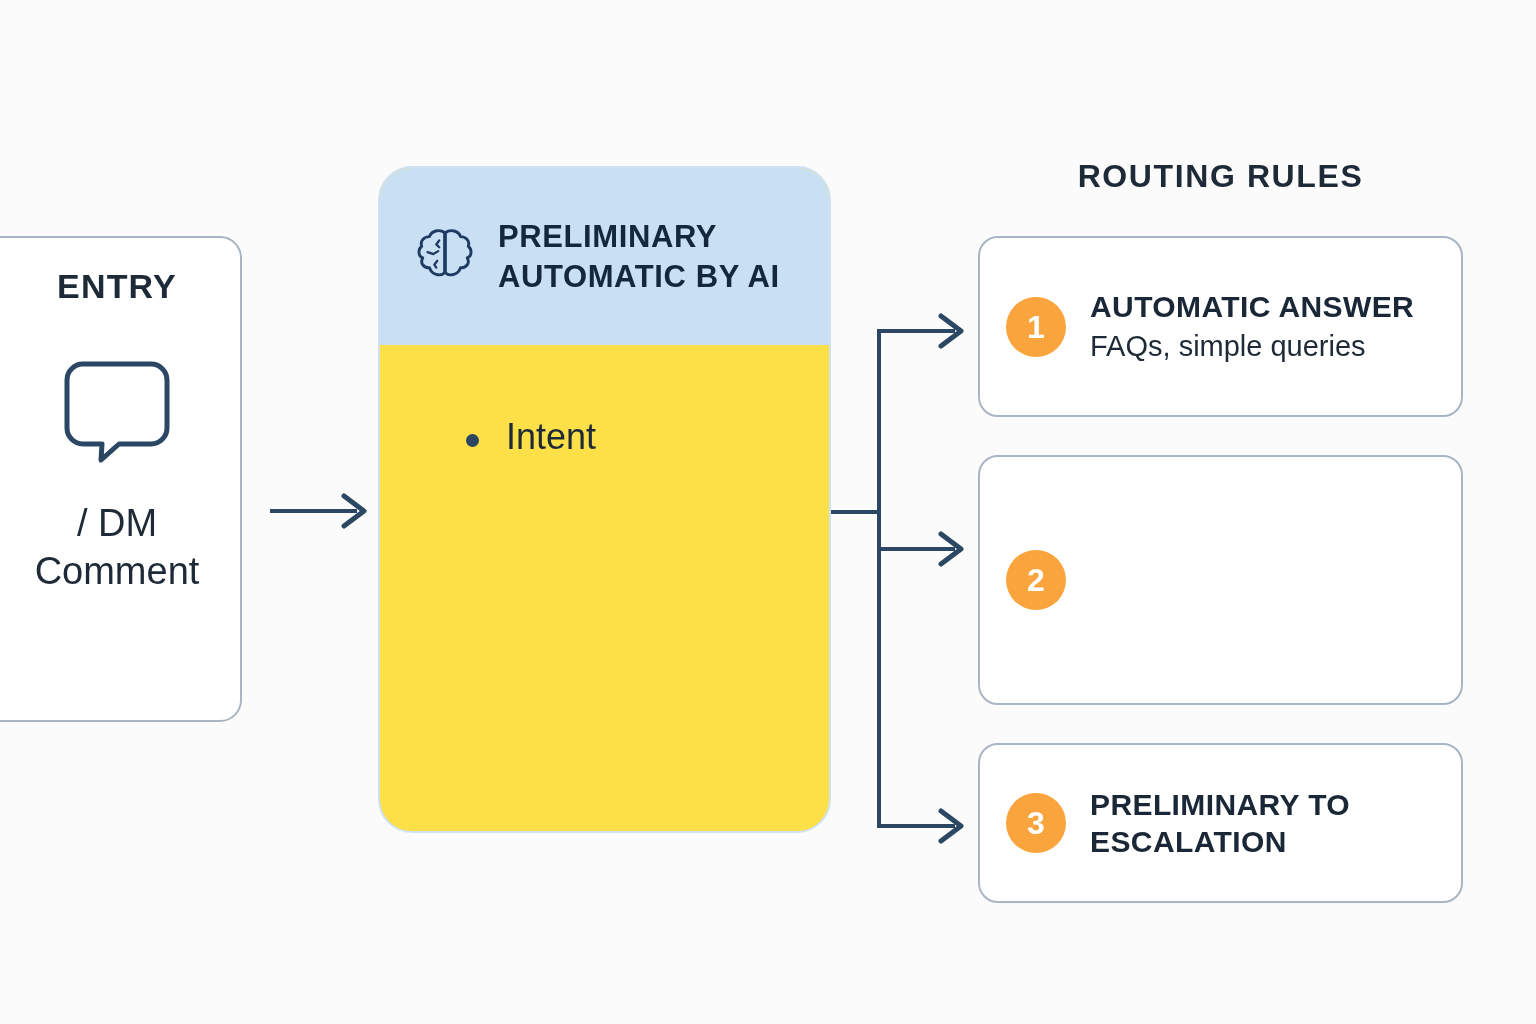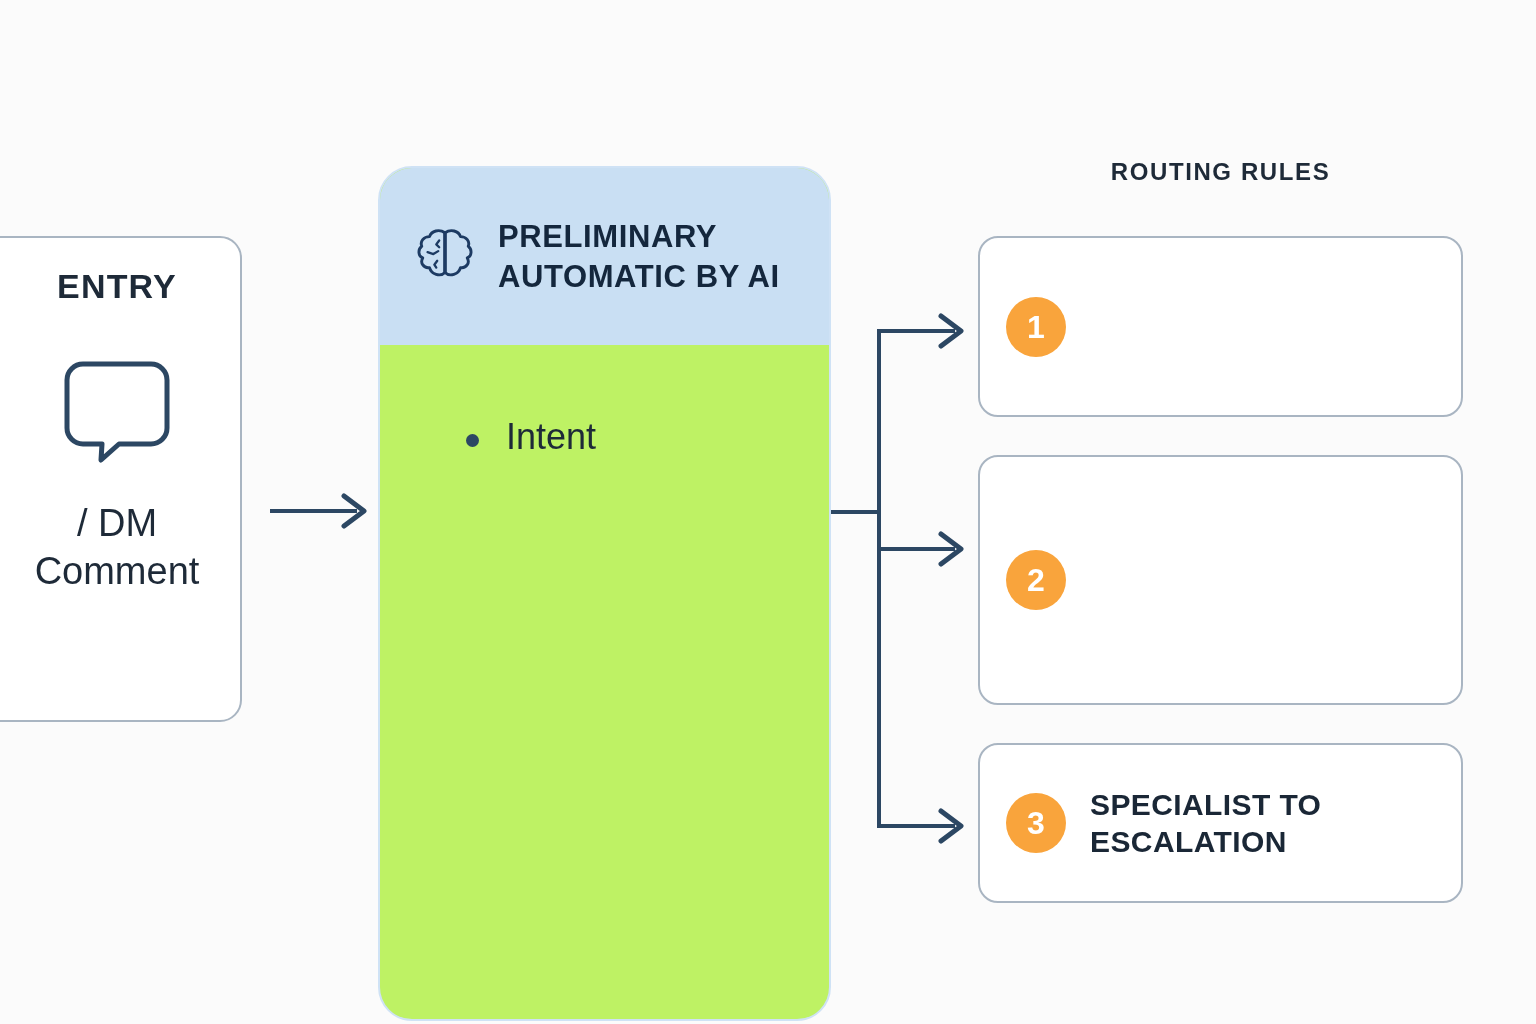"ROUTING RULES" .routing-title { font-size: 24px -> 32px }
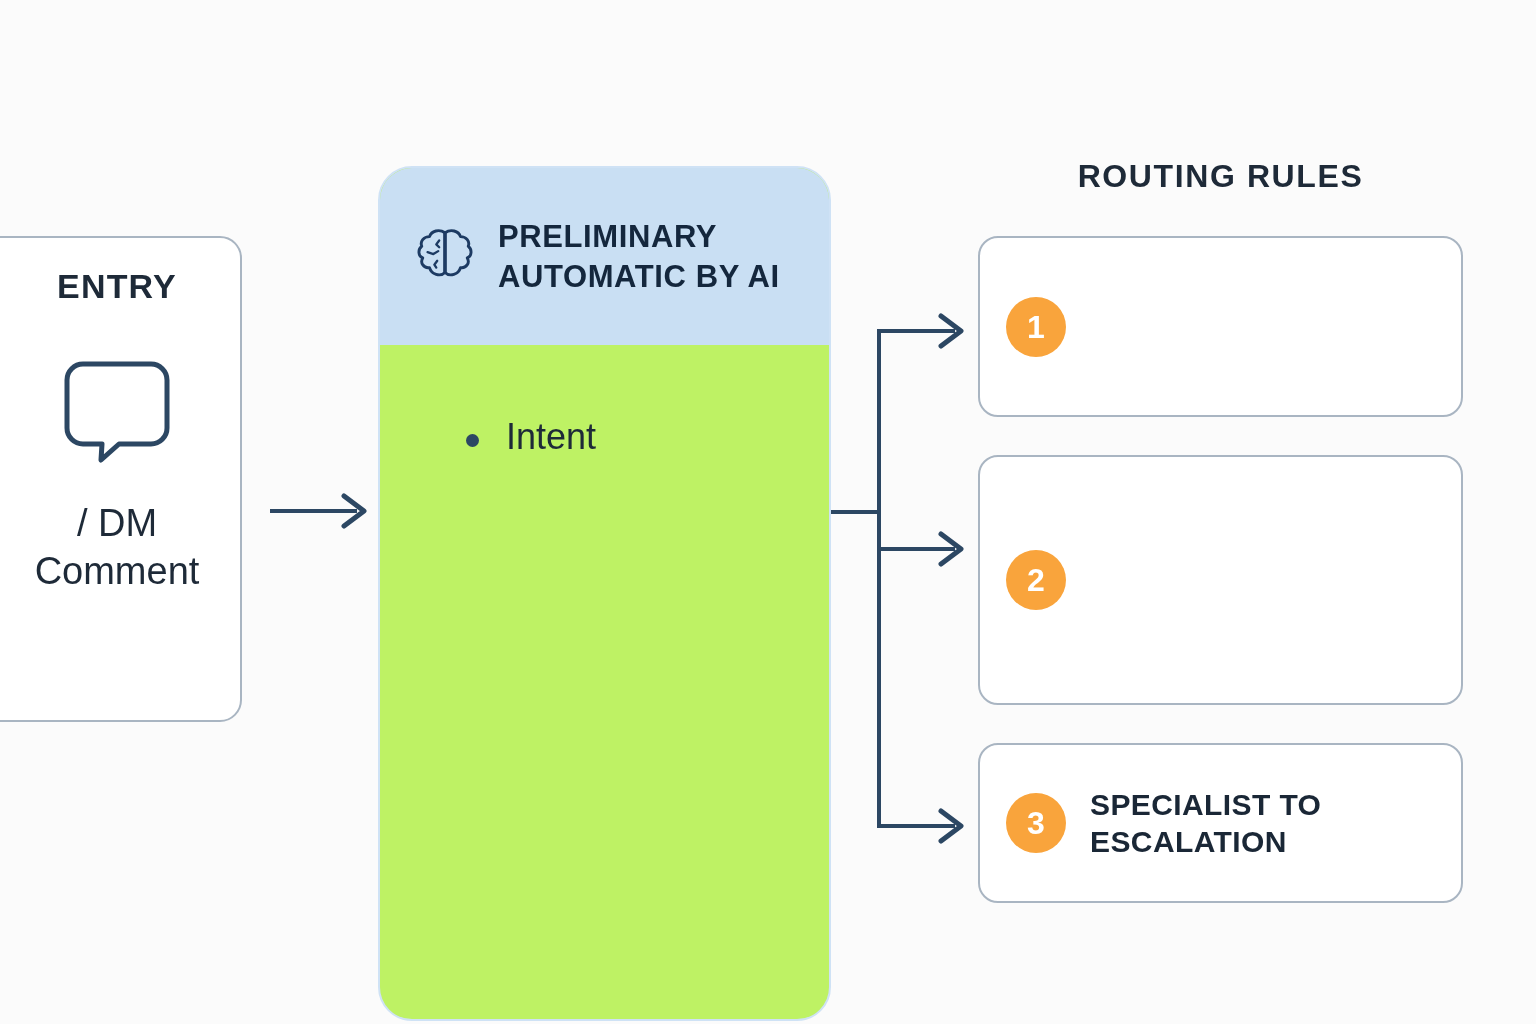"PRELIMINARY" .ai-card { background: #bef264 -> #fde047; height: 855px -> 667px }
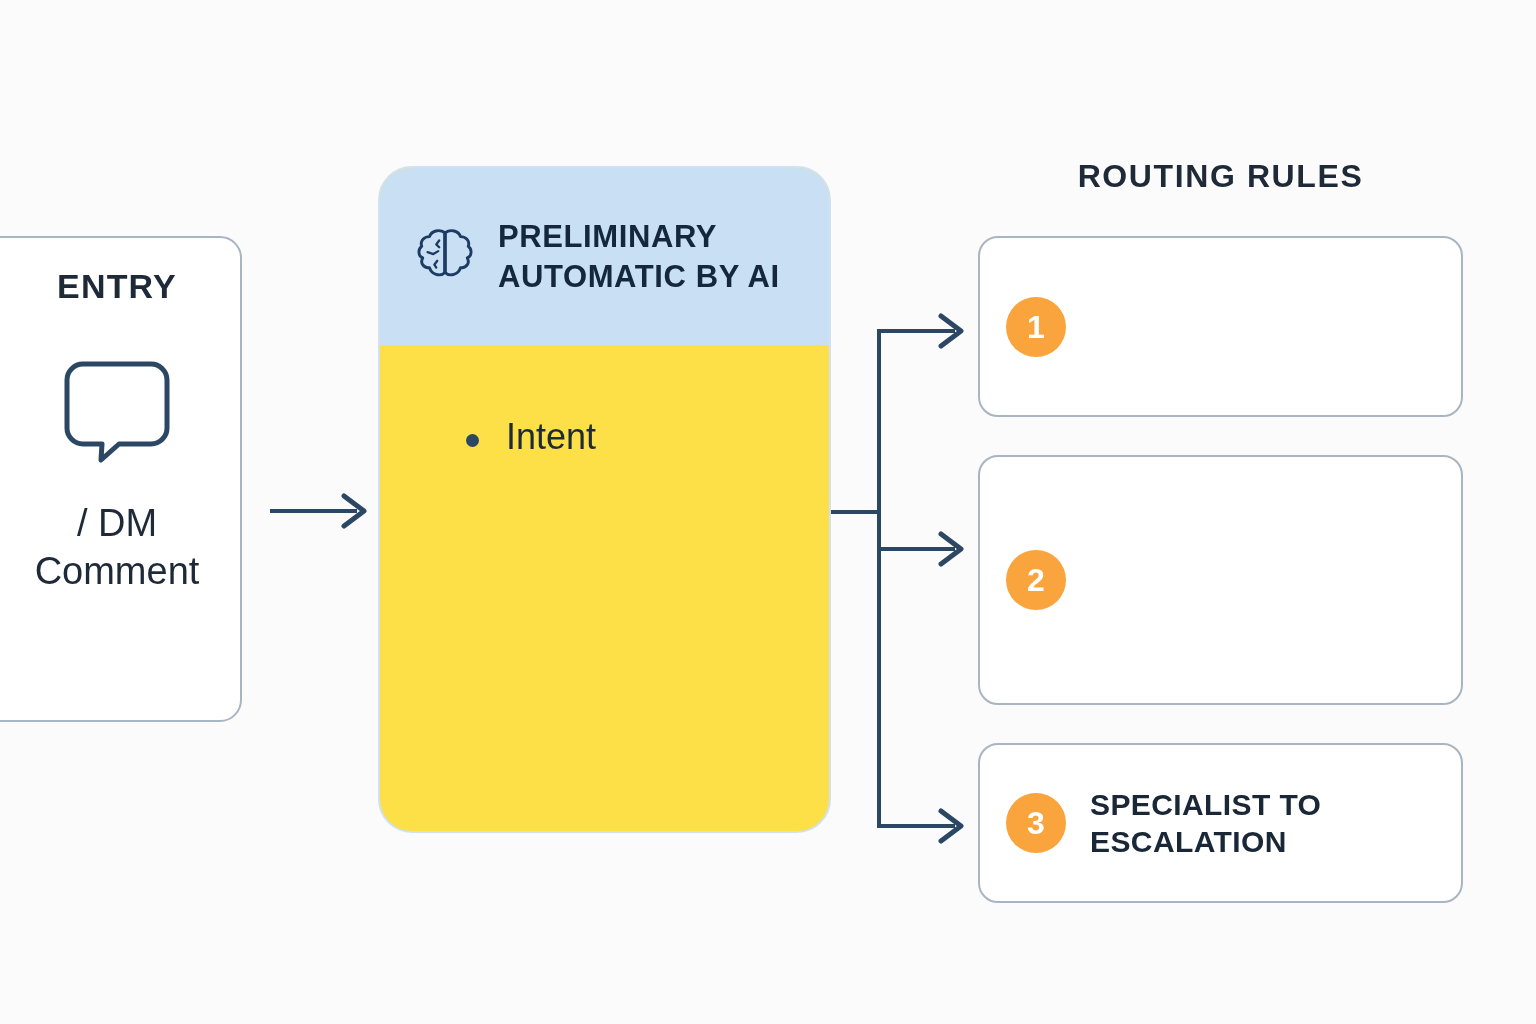"AUTOMATIC ANSWER" div.rule-text { html: none -> <div> <div>AUTOMATIC ANSWER</div> <div>FAQs, simple queries</div> </div> }
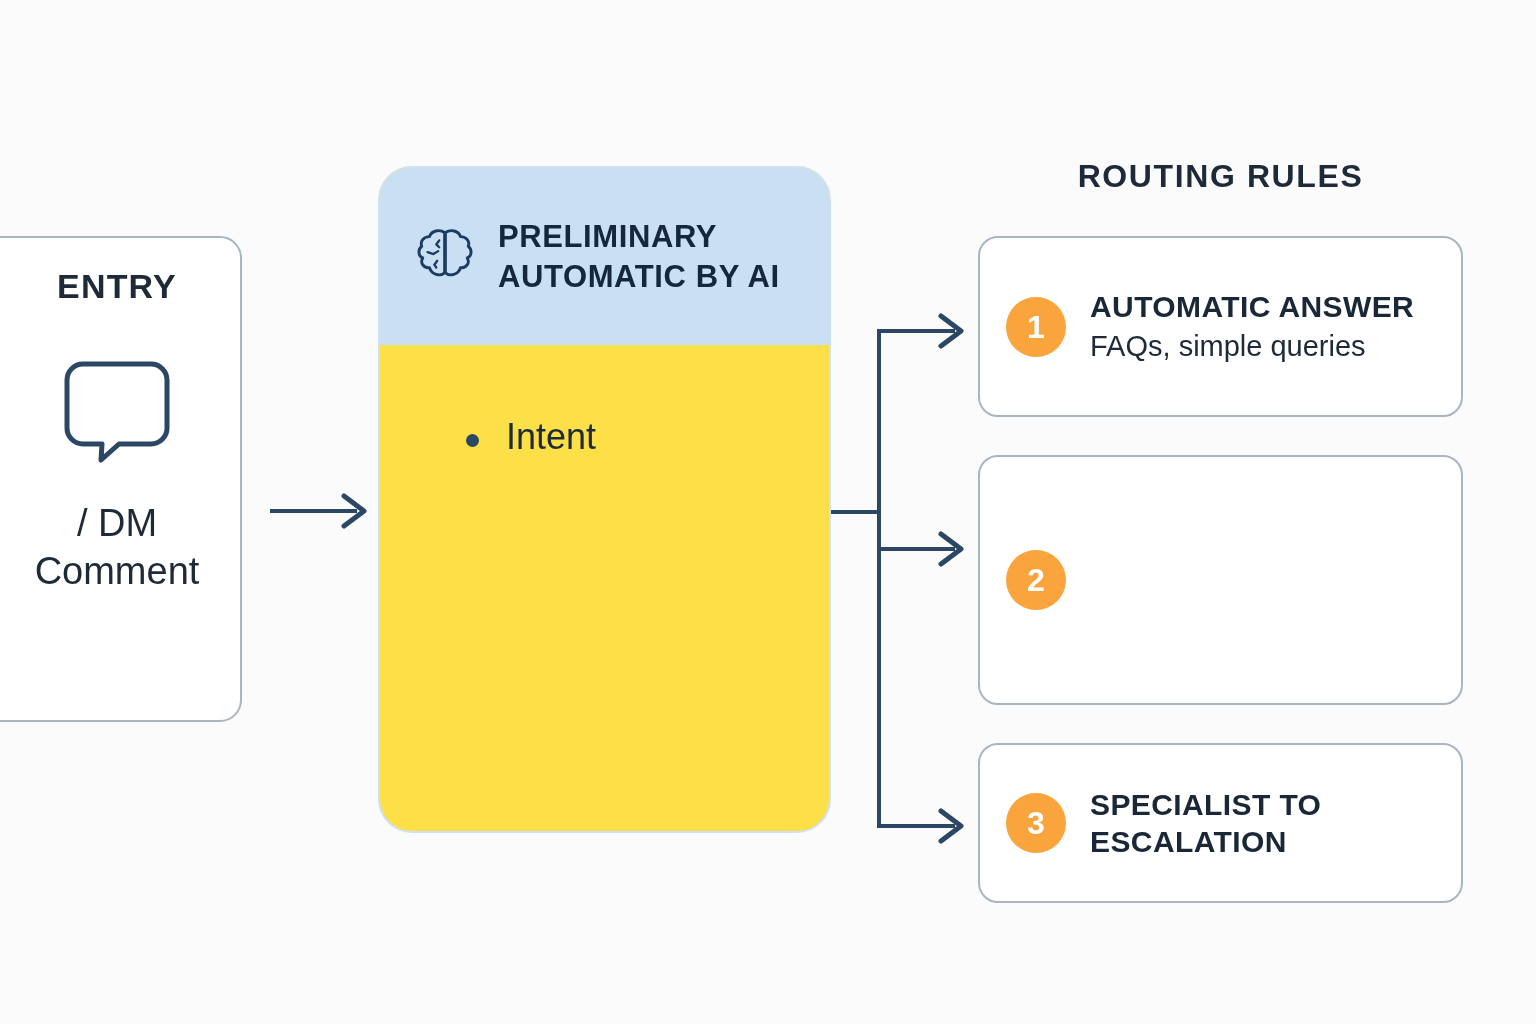"SPECIALIST TO" div { text: SPECIALIST -> PRELIMINARY }
